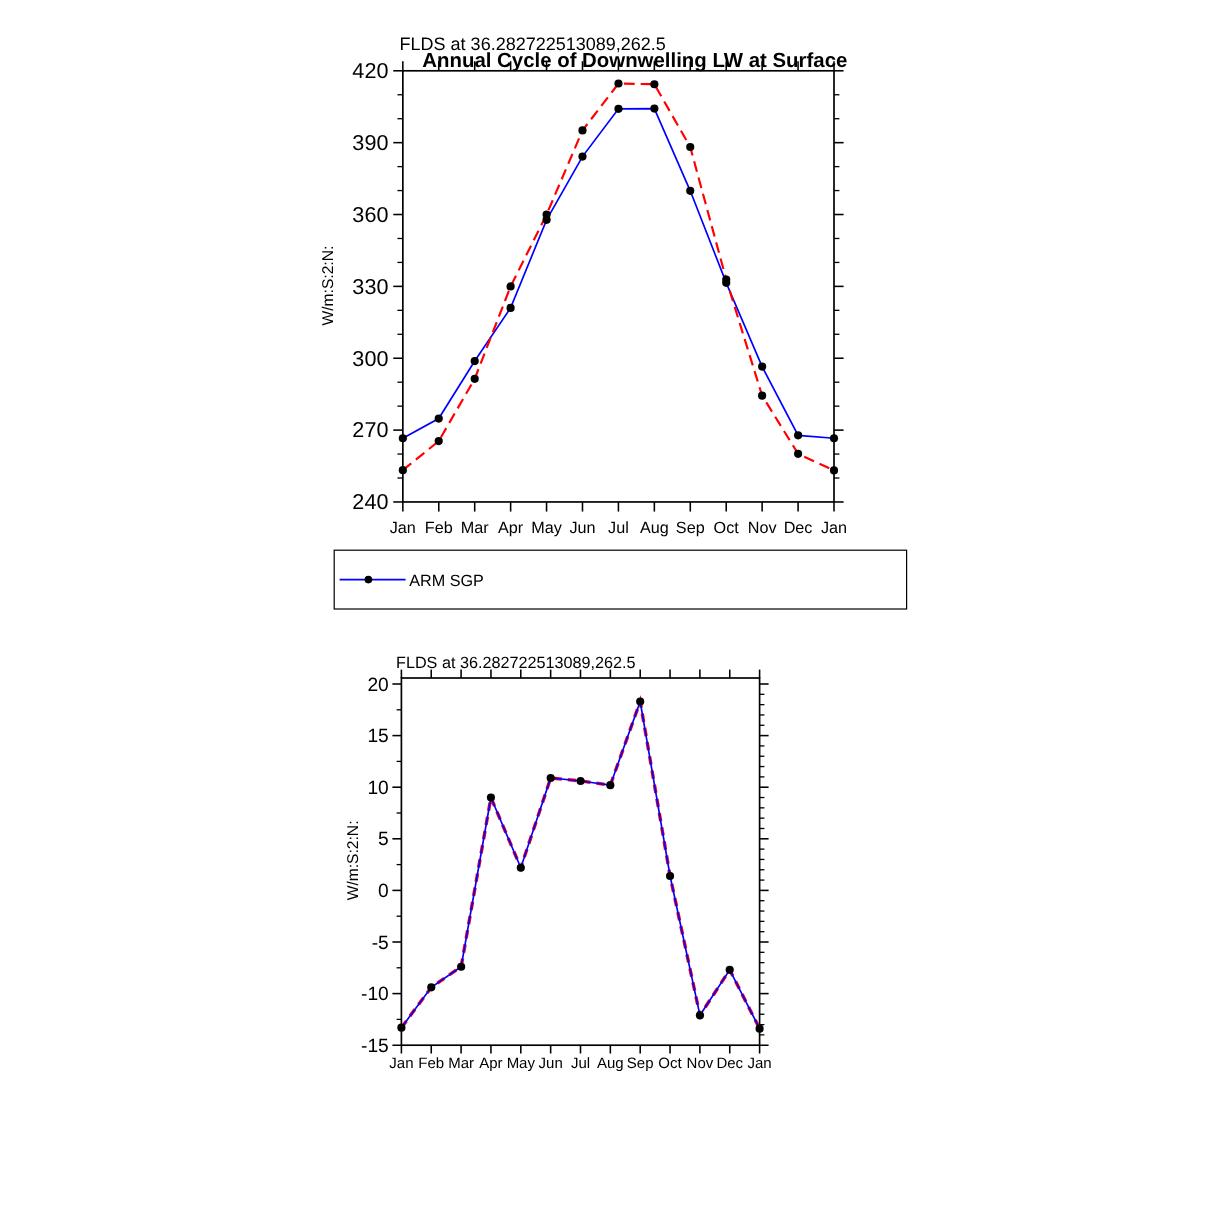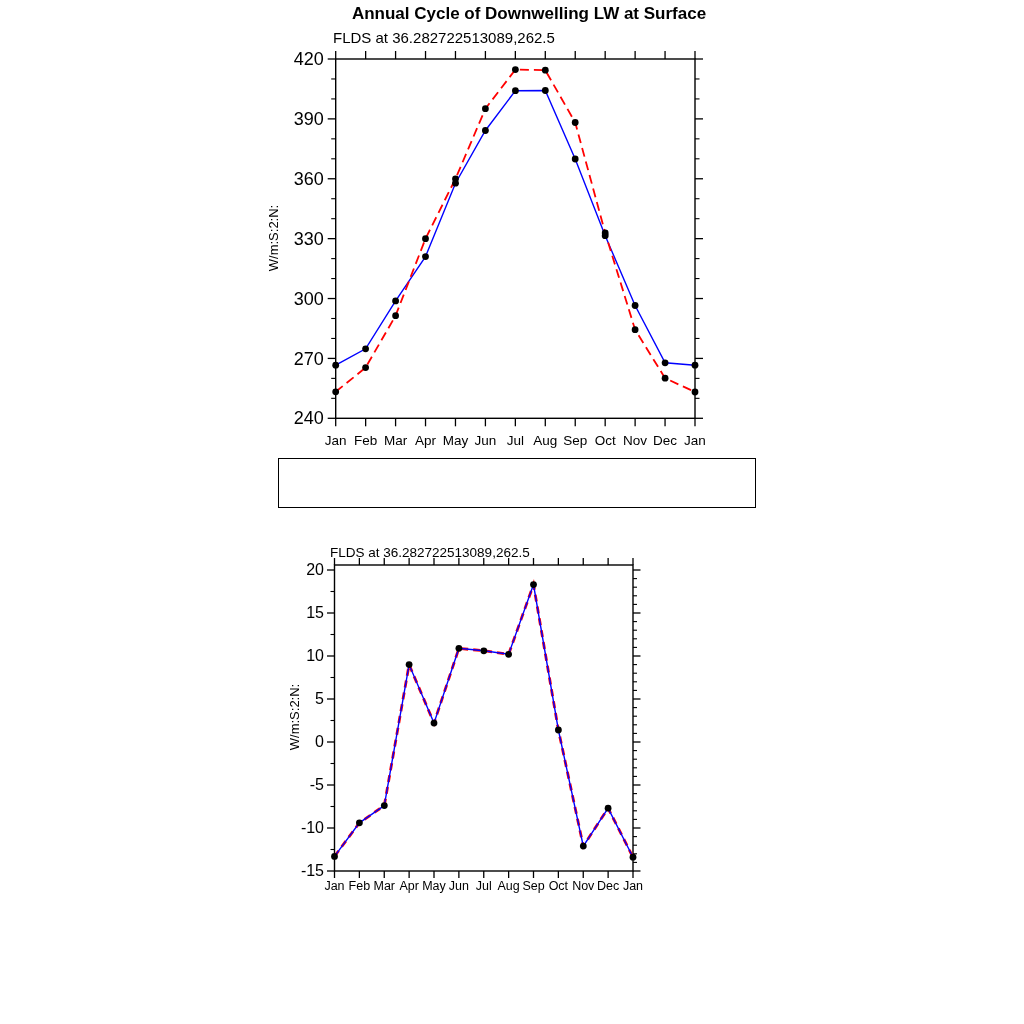"Annual Cycle of Downwelling LW" .title { margin-top: none -> 37px }
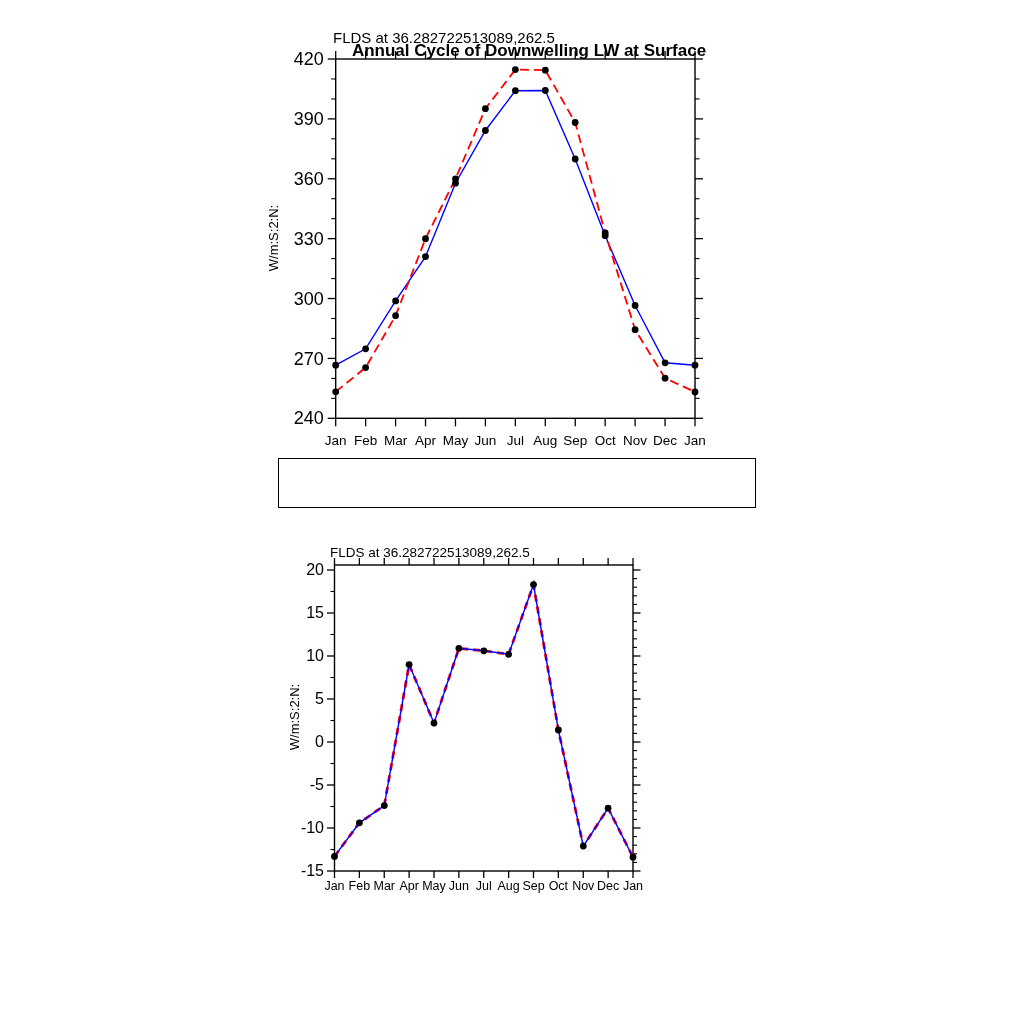"ARM SGP" div.lrow { html: none -> <div> <svg> <line></line> <circle></circle> </svg> <span>ARM SGP</span> </div> }
